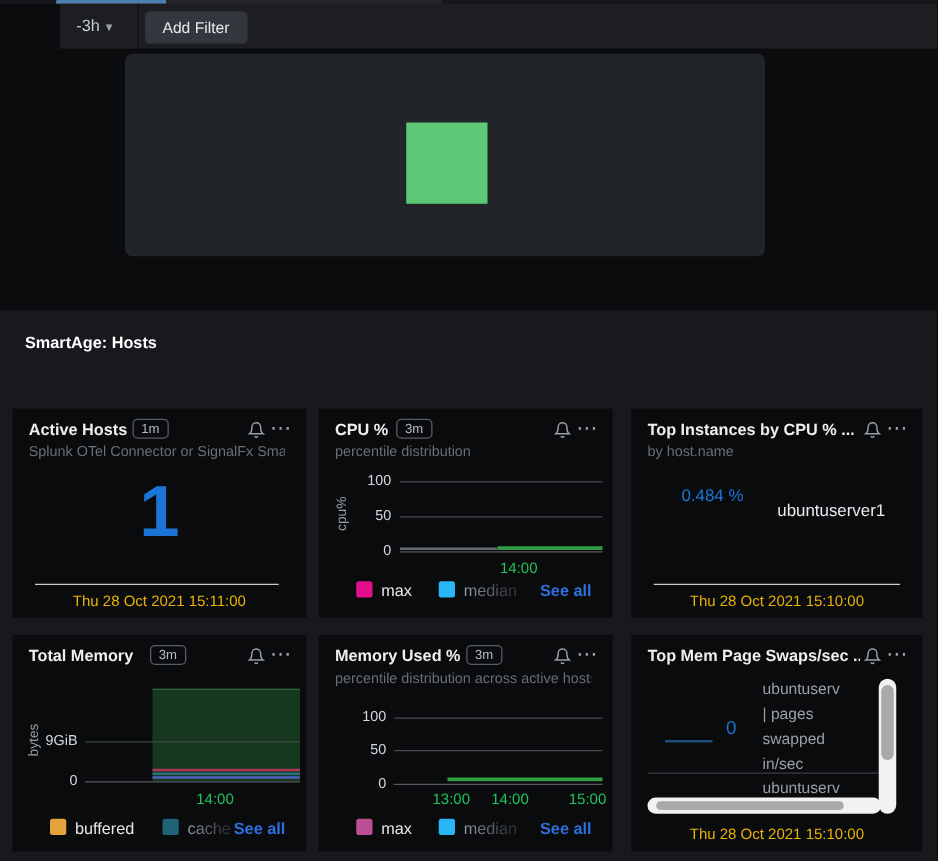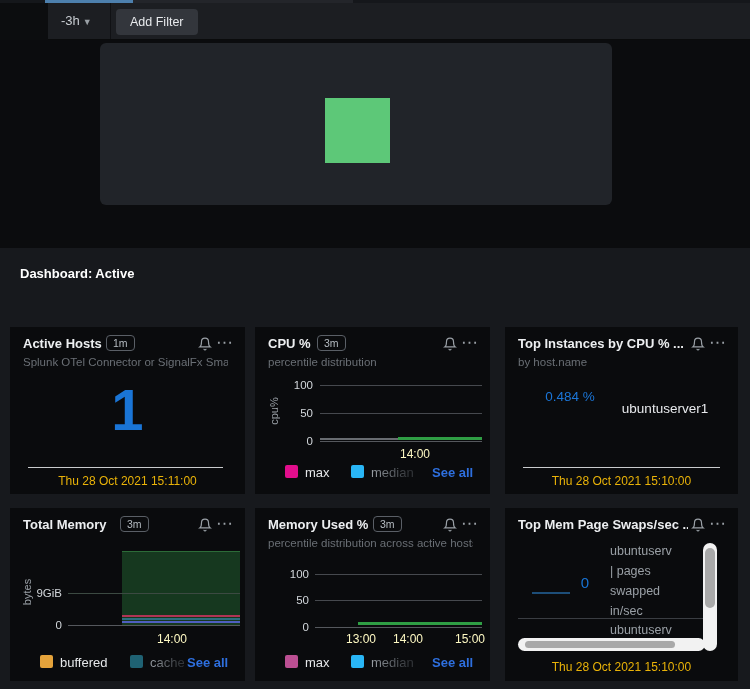"Dashboard: Active" div.abs { text: Dashboard: Active -> SmartAge: Hosts }
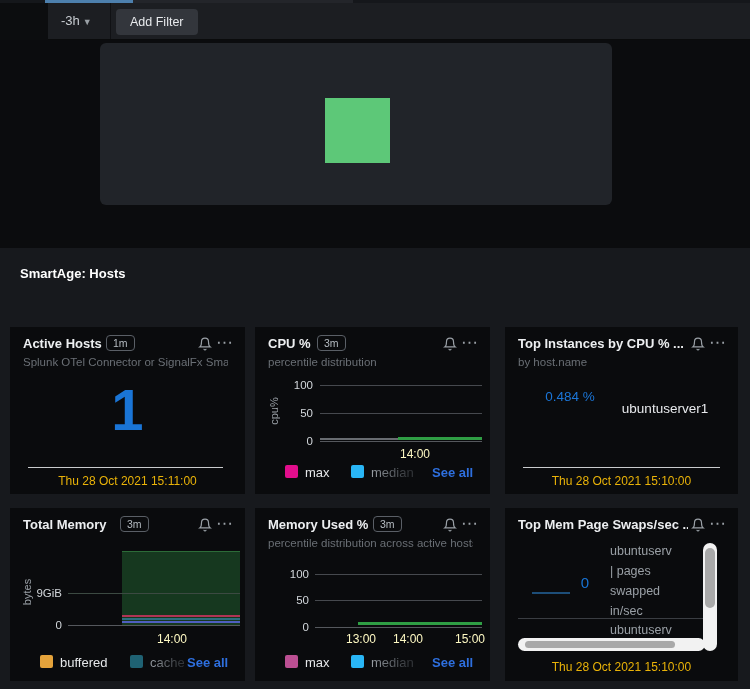"14:00" .xtick { color: #fef9c3 -> #22c55e }
